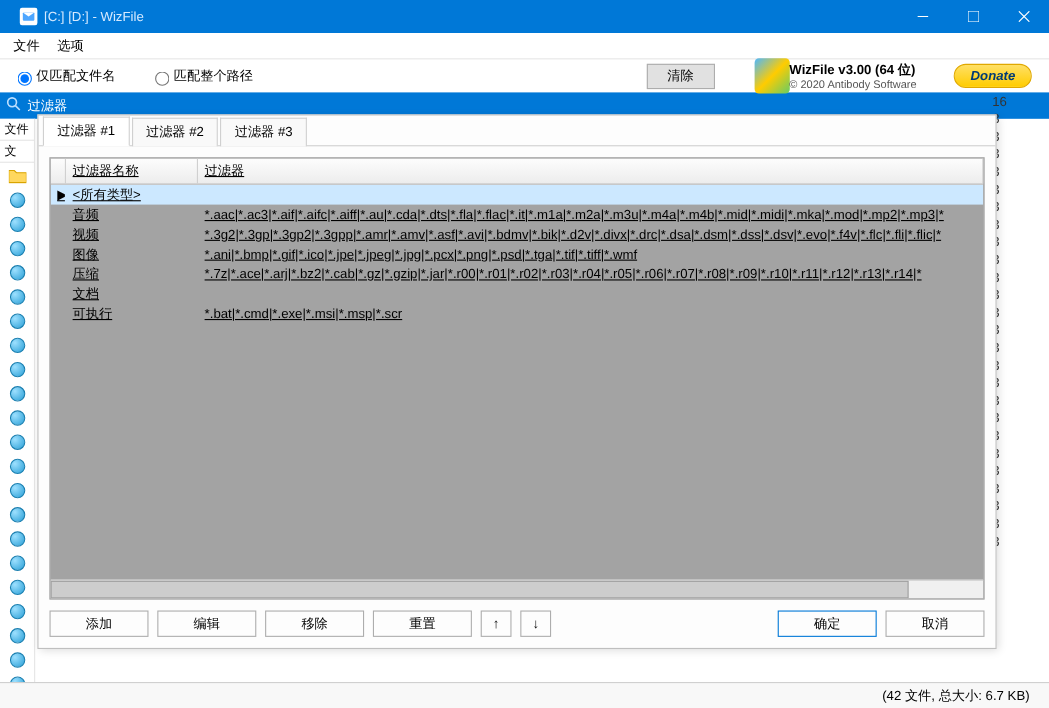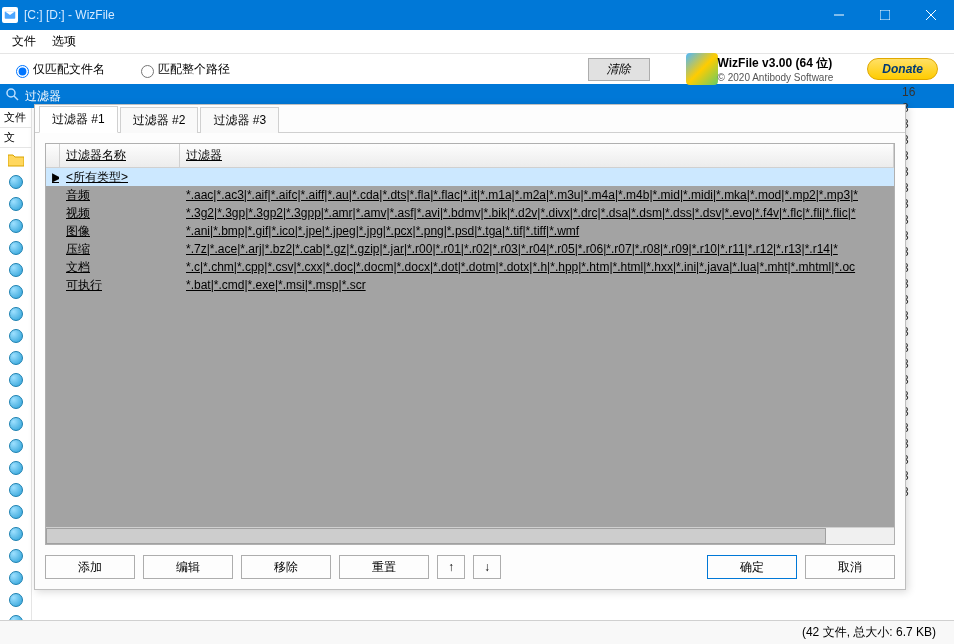"[C:] [D:] - WizFile" .titlebar { padding-left: 2px -> 18px }
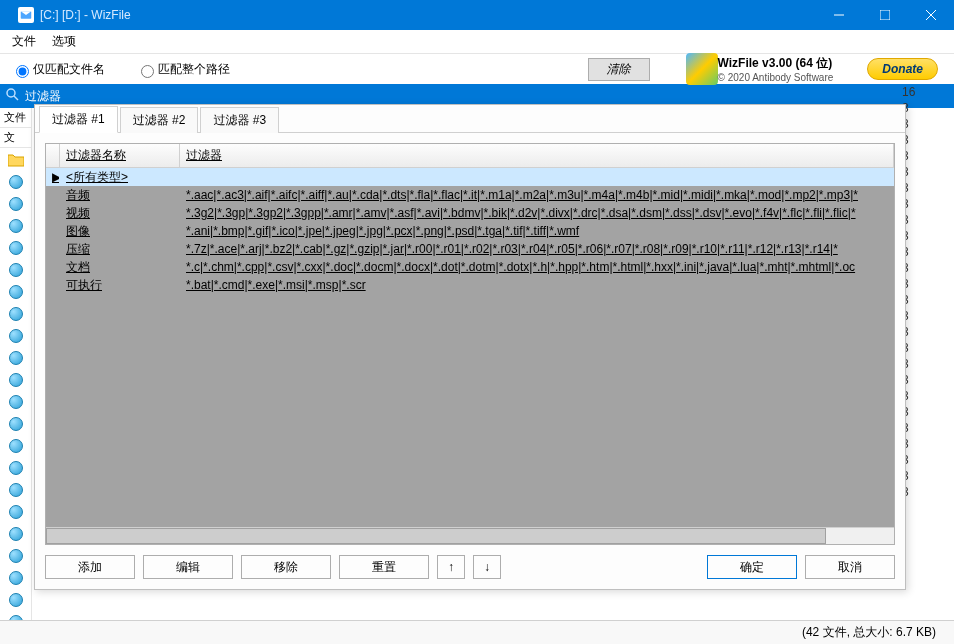"清除" .toolbar .clear-btn { font-style: italic -> none }
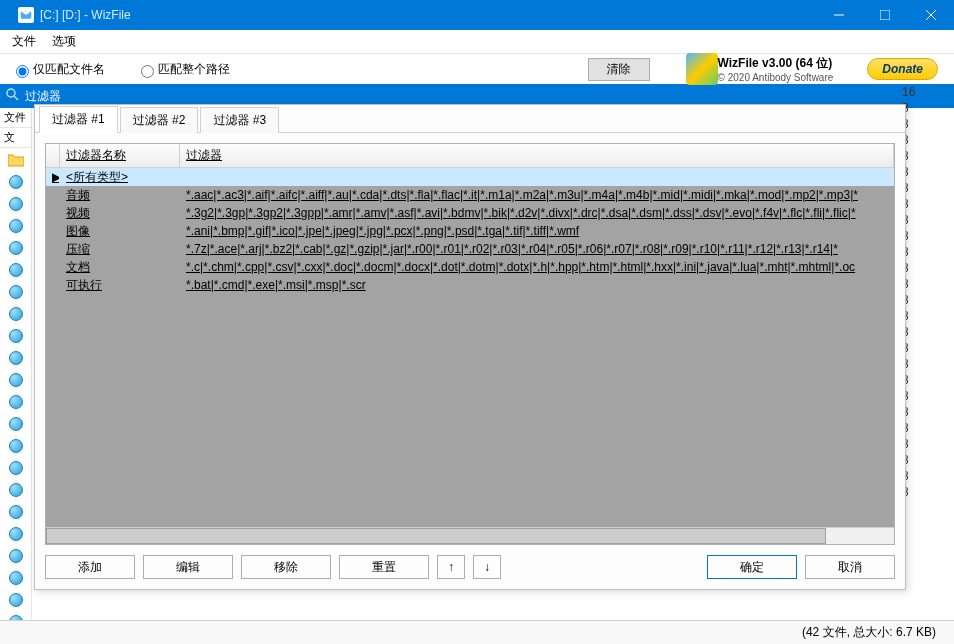"*.c|*.chm|*.cpp|*.csv|*.cxx|*.doc|*.docm" div.filter-td { html: <div>*.c|*.chm|*.cpp|*.csv|*.cxx|*.doc|*.docm|*.docx|*.dot|*.dotm|*.dotx|*.h|*.hpp|*.htm|*.html|*.hxx|*.ini|*.java|*.lua|*.mht|*.mhtml|*.oc</div> -> none }
